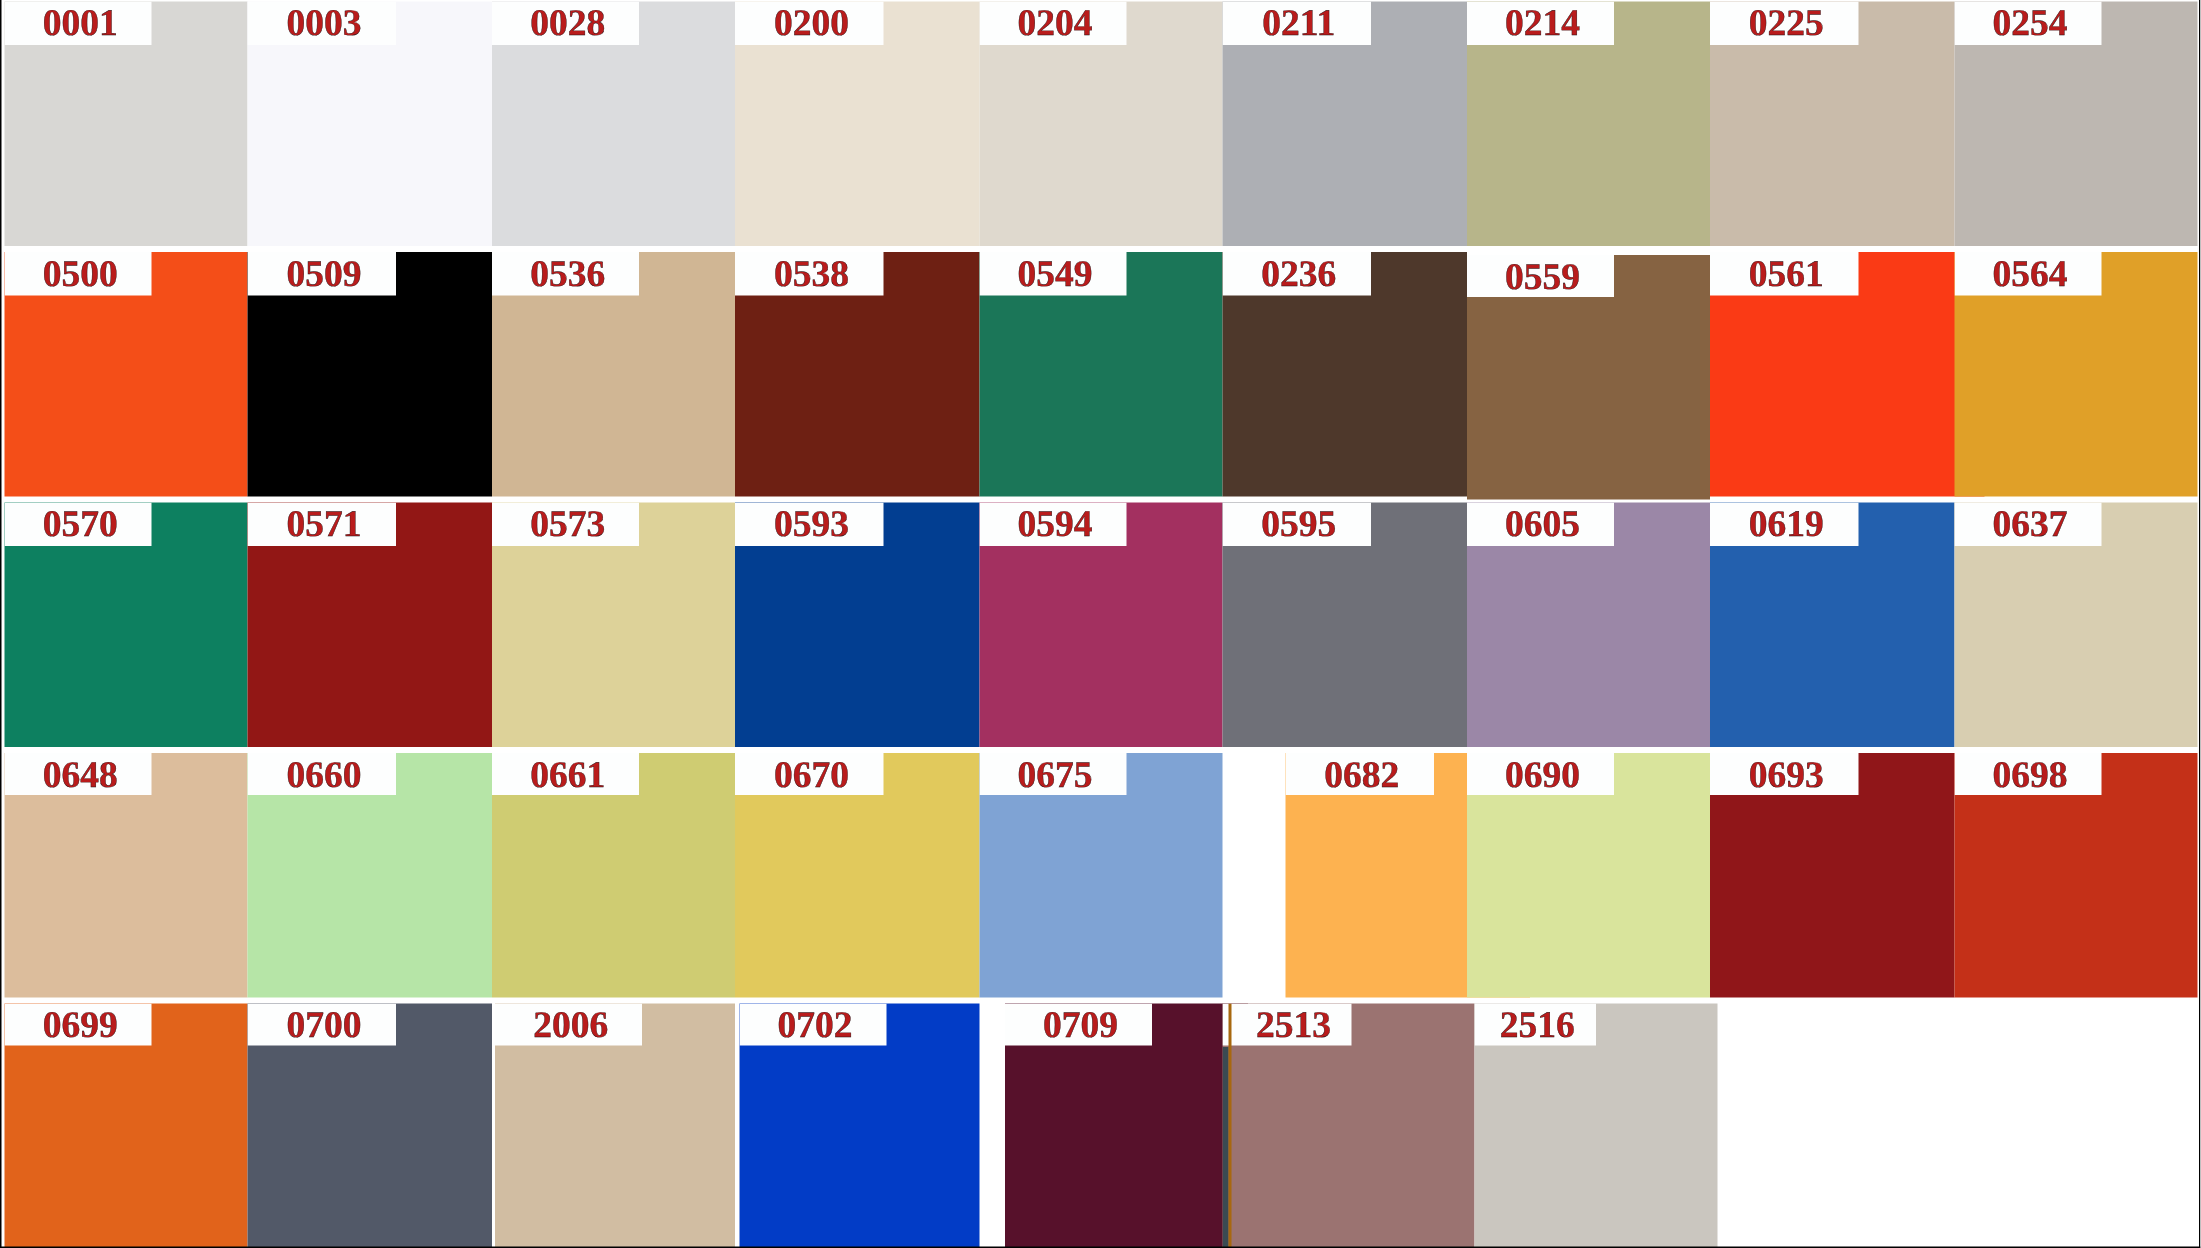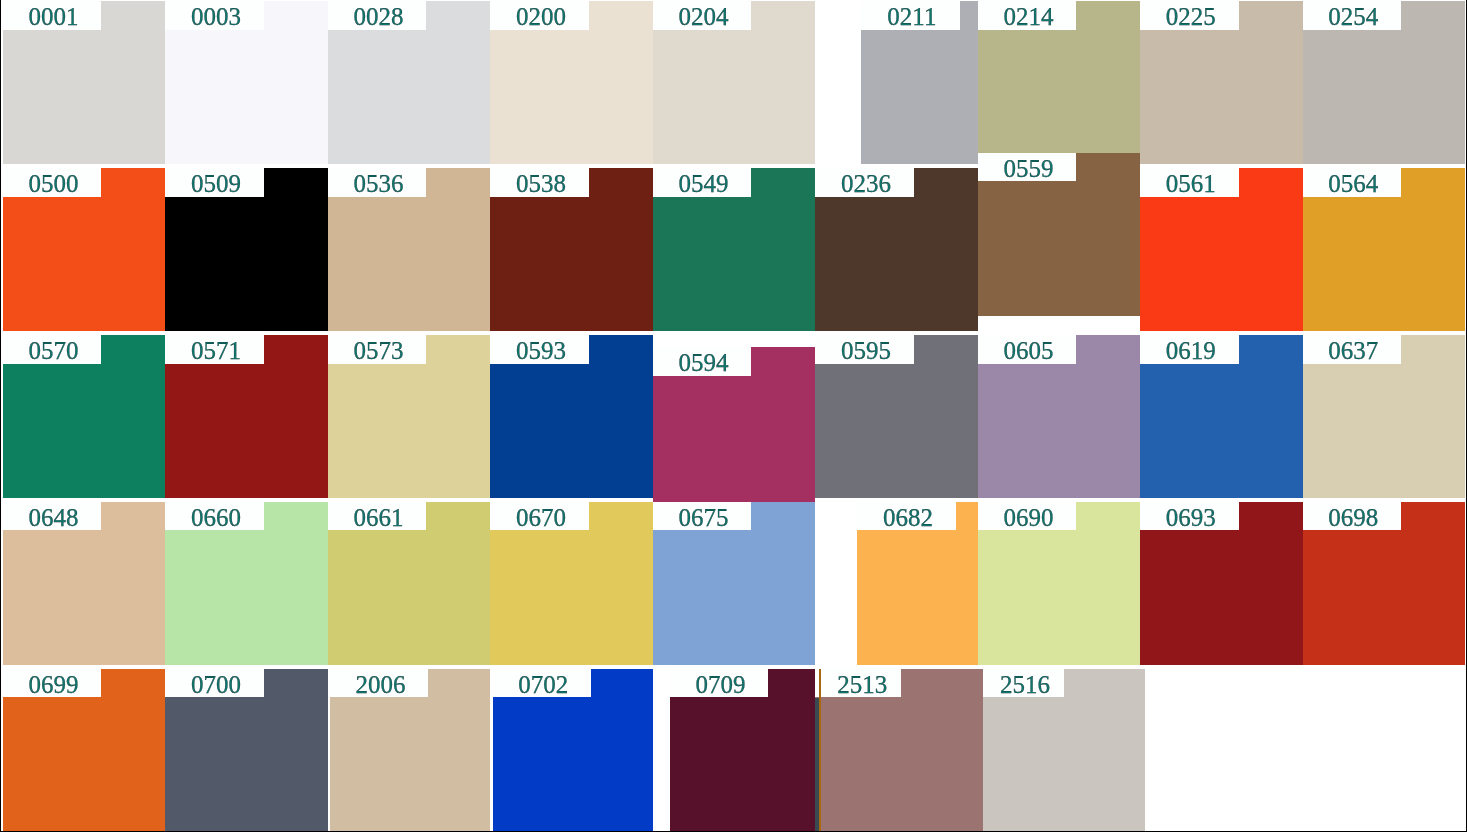"0001" .label span { color: #0f766e -> #b91c1c; font-weight: normal -> bold }
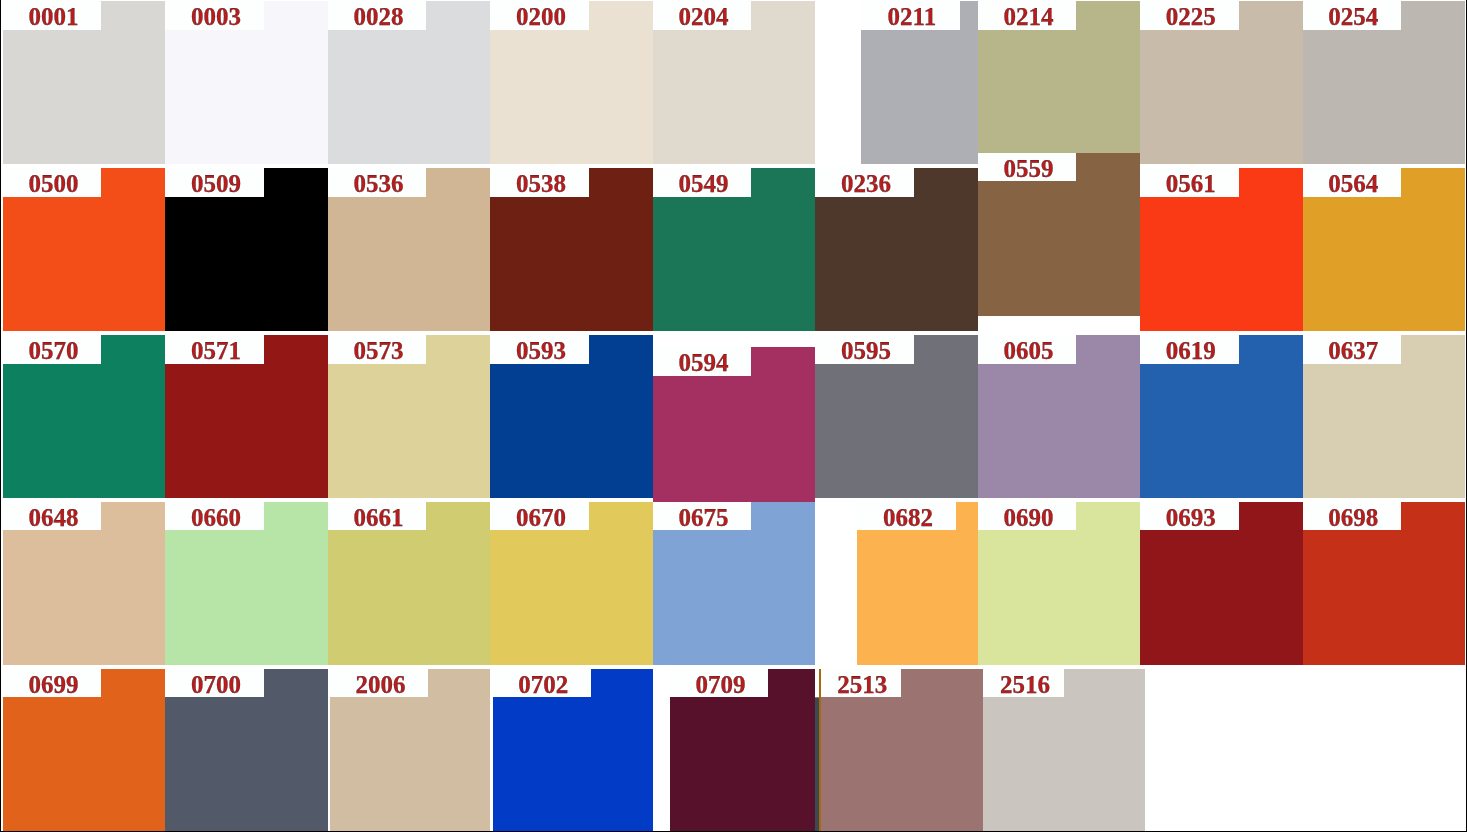"0211" div.swatch { margin-left: 46px -> none }
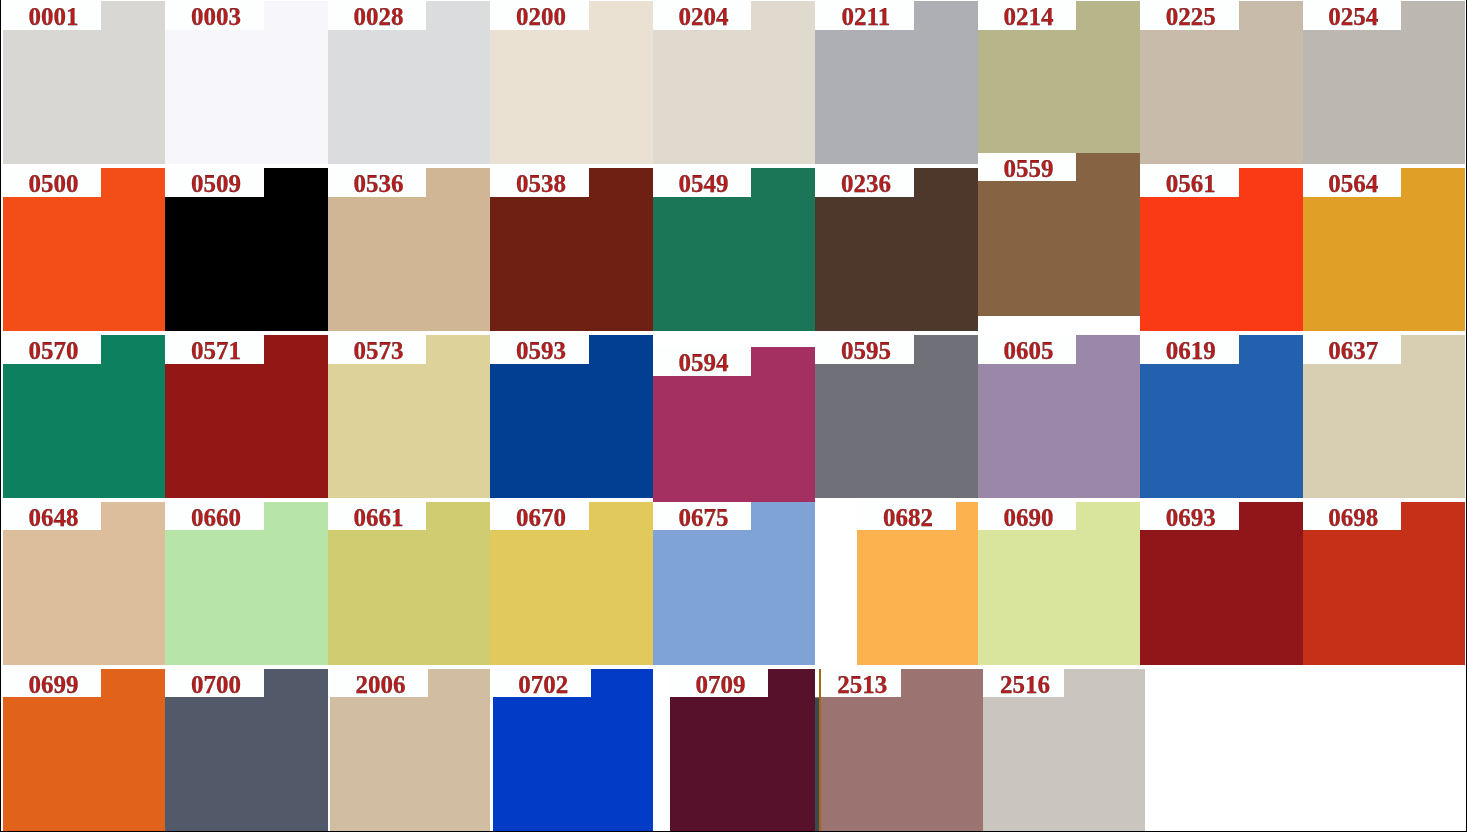"0559" div.swatch { top: 153px -> 170px }
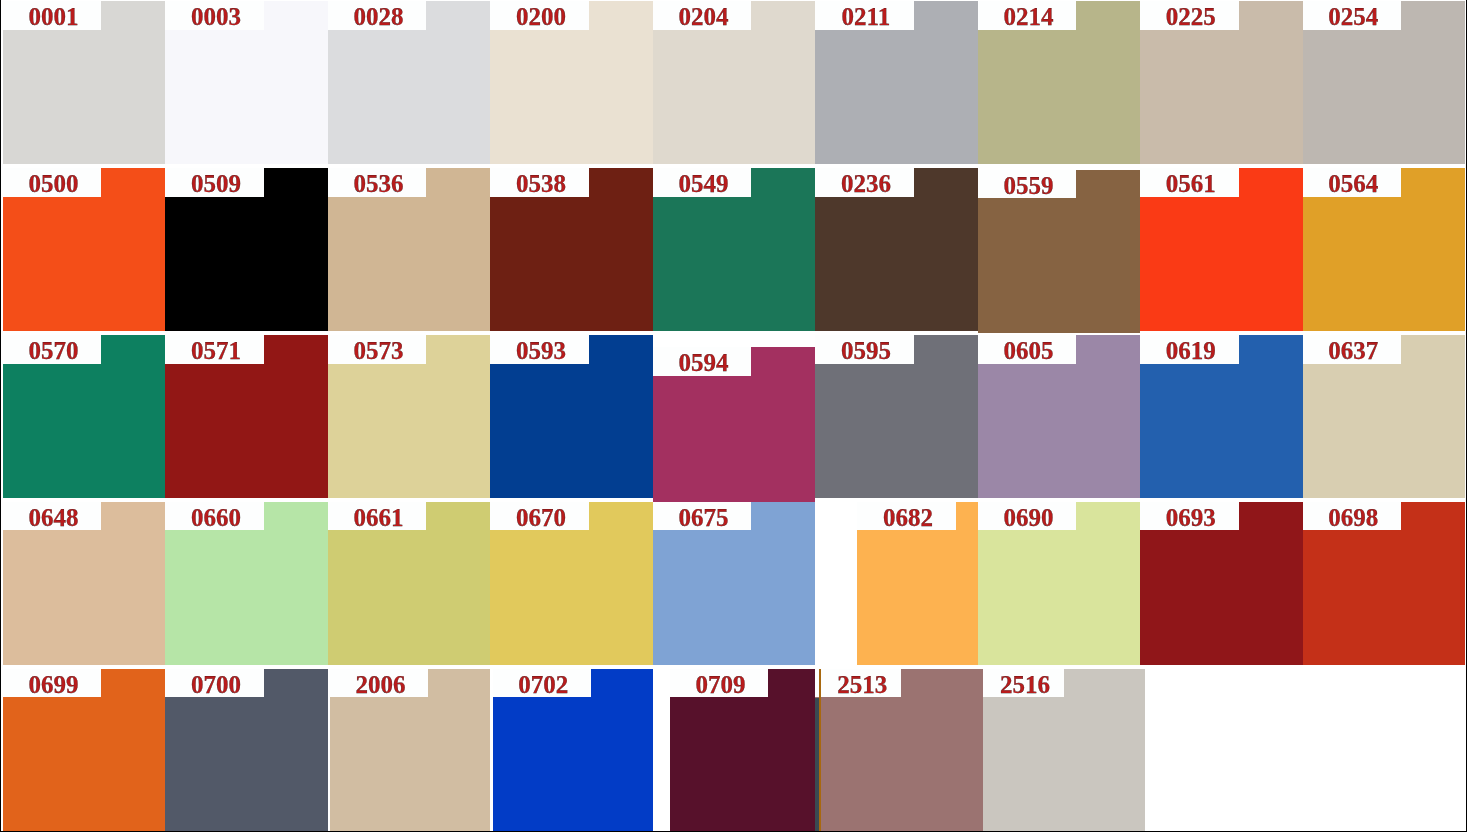"0594" div.swatch { margin-top: 12px -> none }
